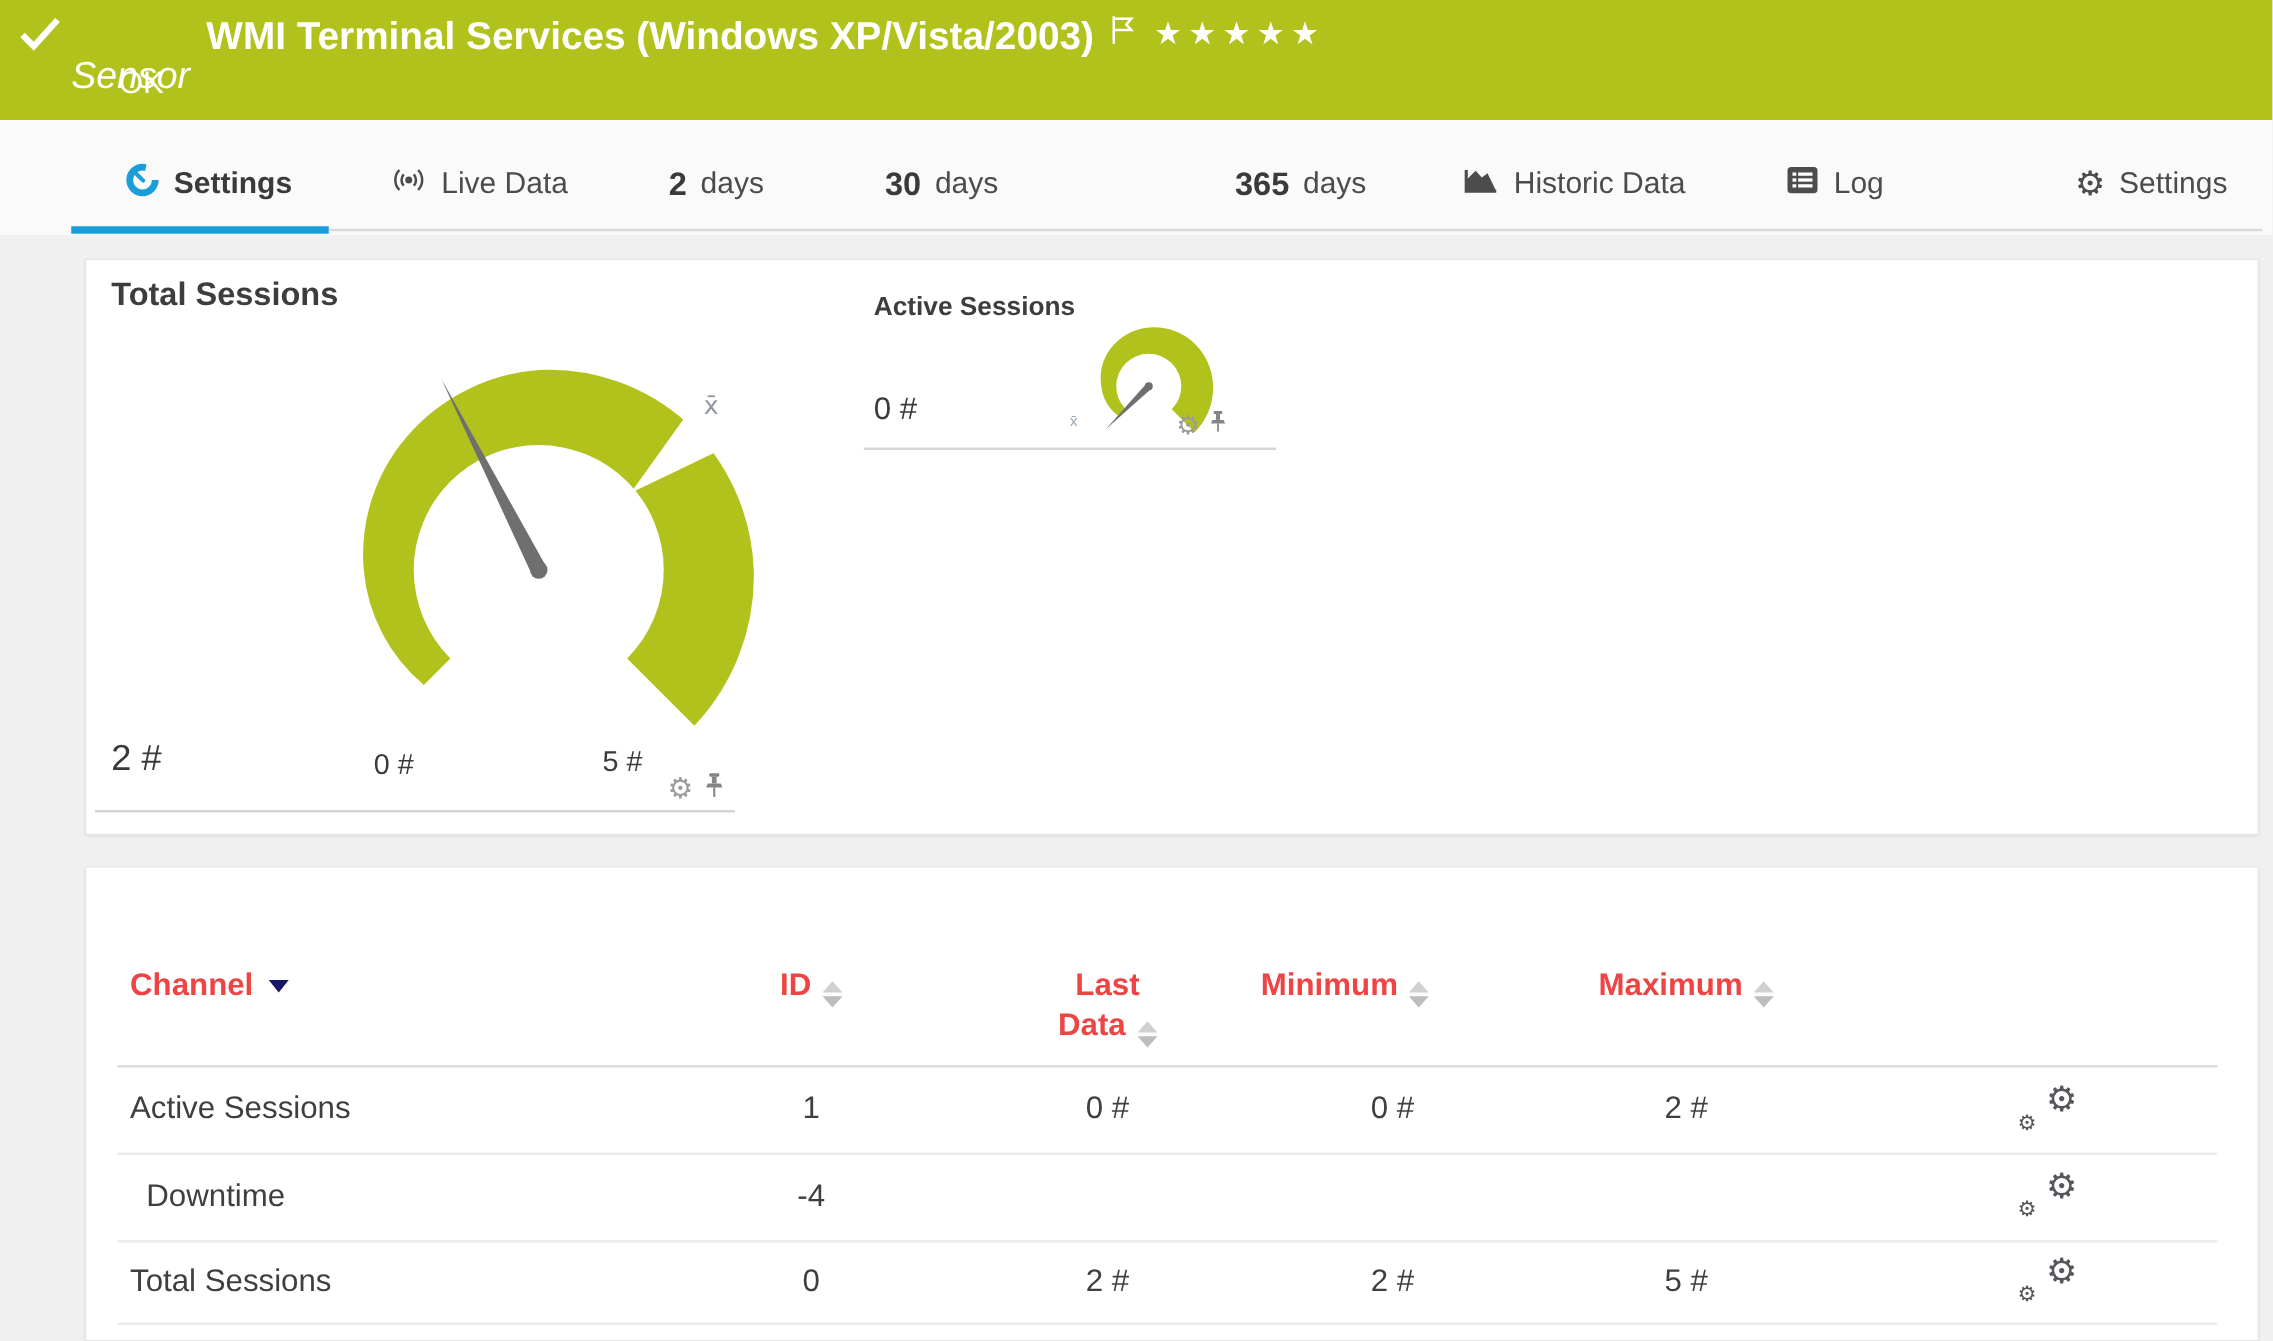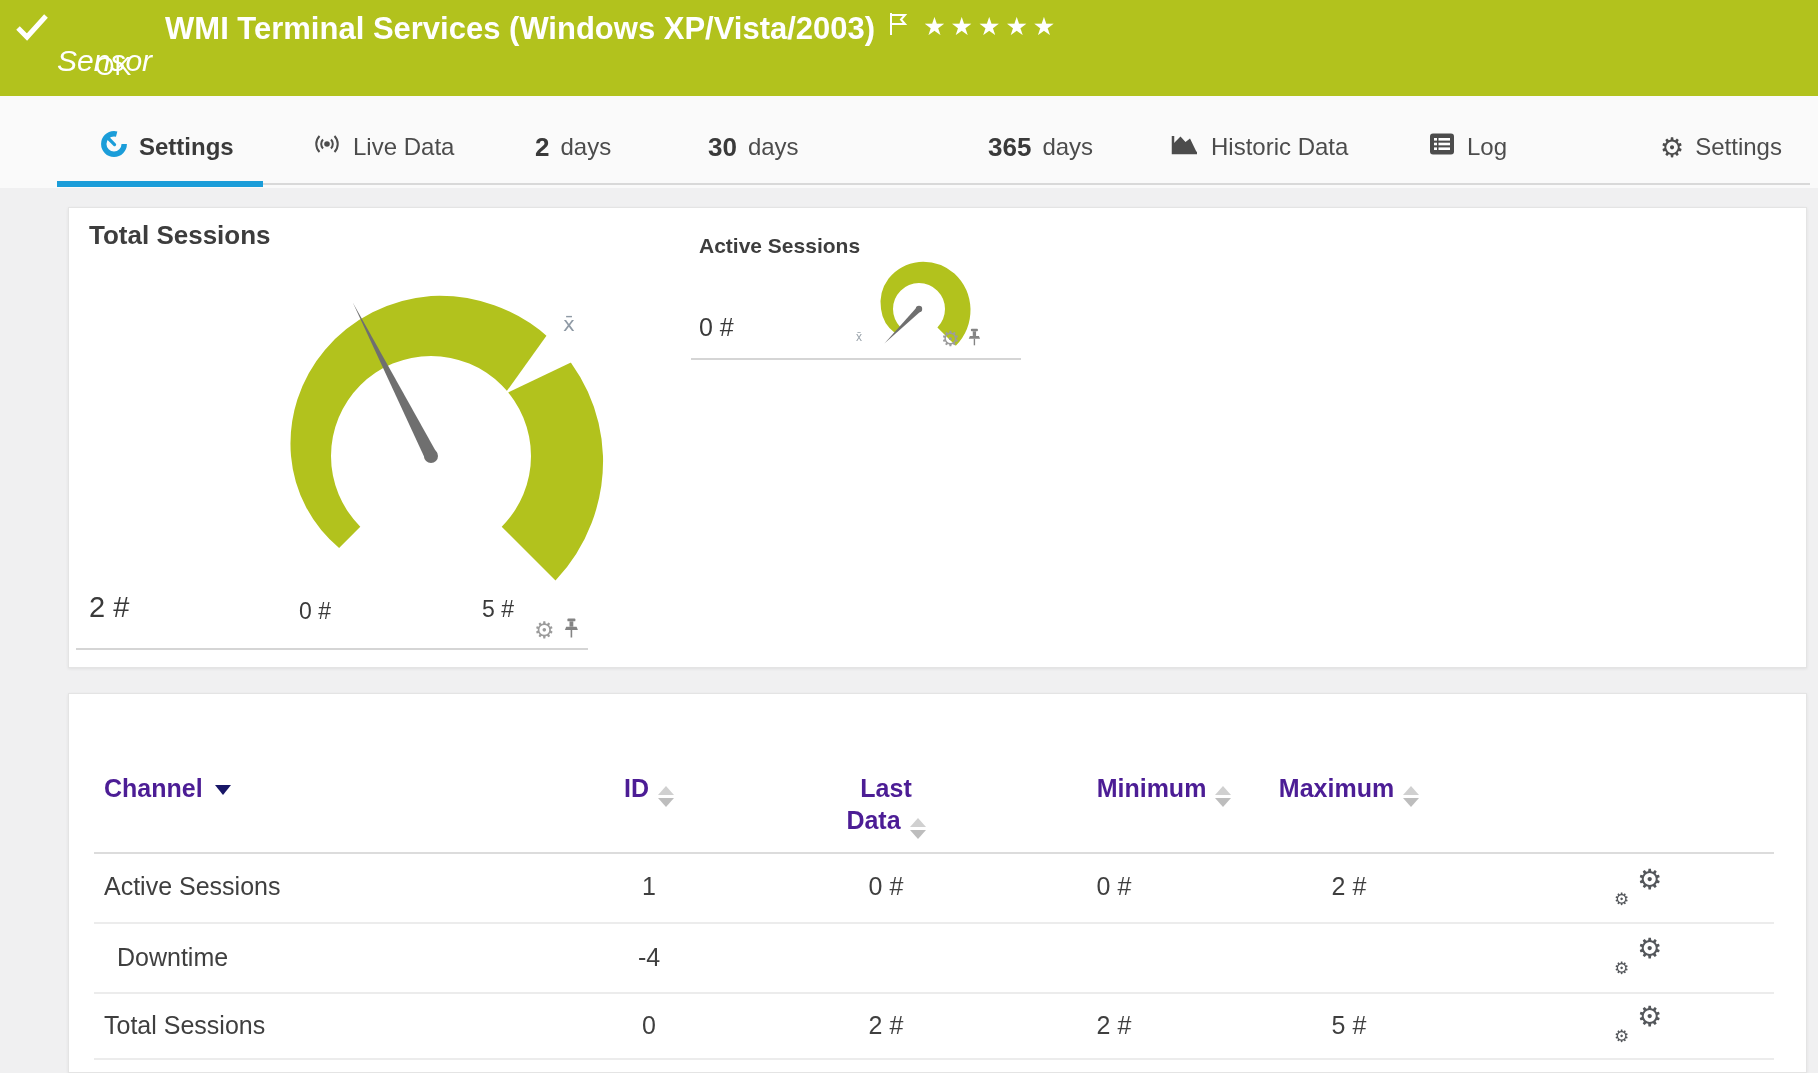"Channel" .th { color: #4c1d95 -> #ef4444 }
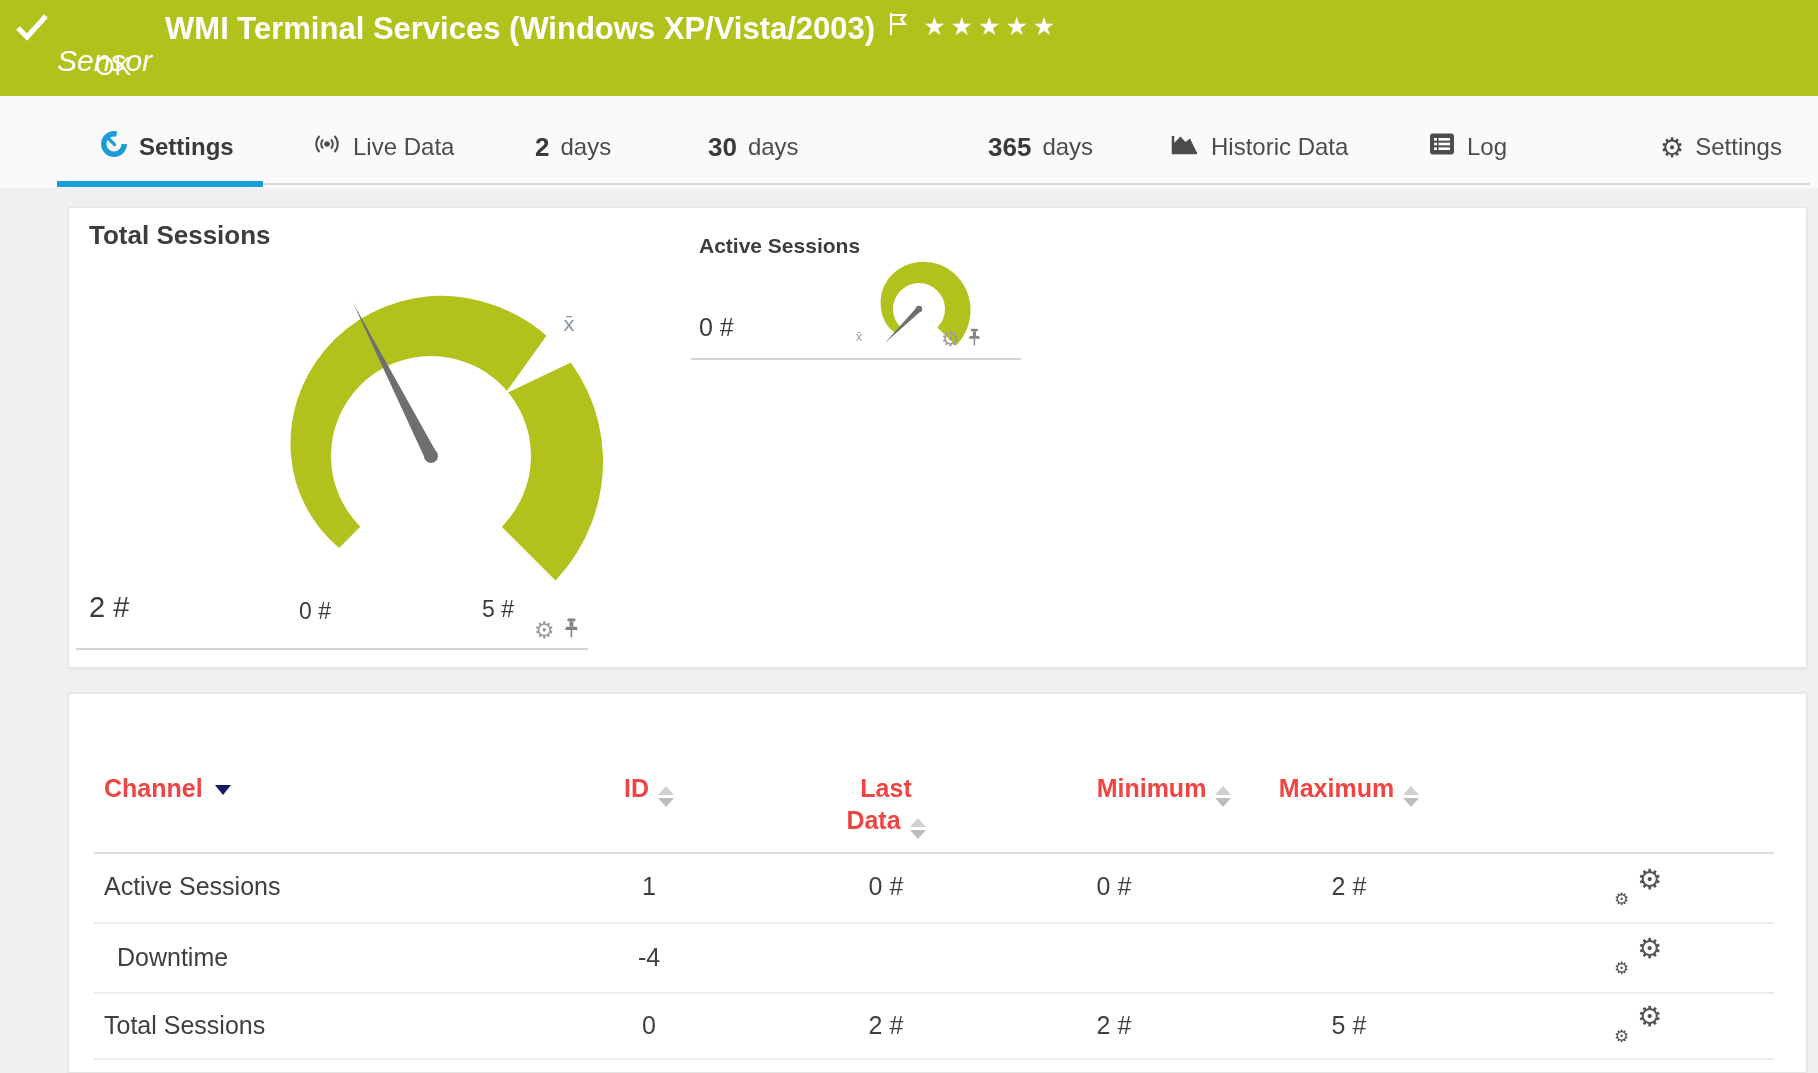"Minimum" .h-min { left: 1015px -> 927px }
